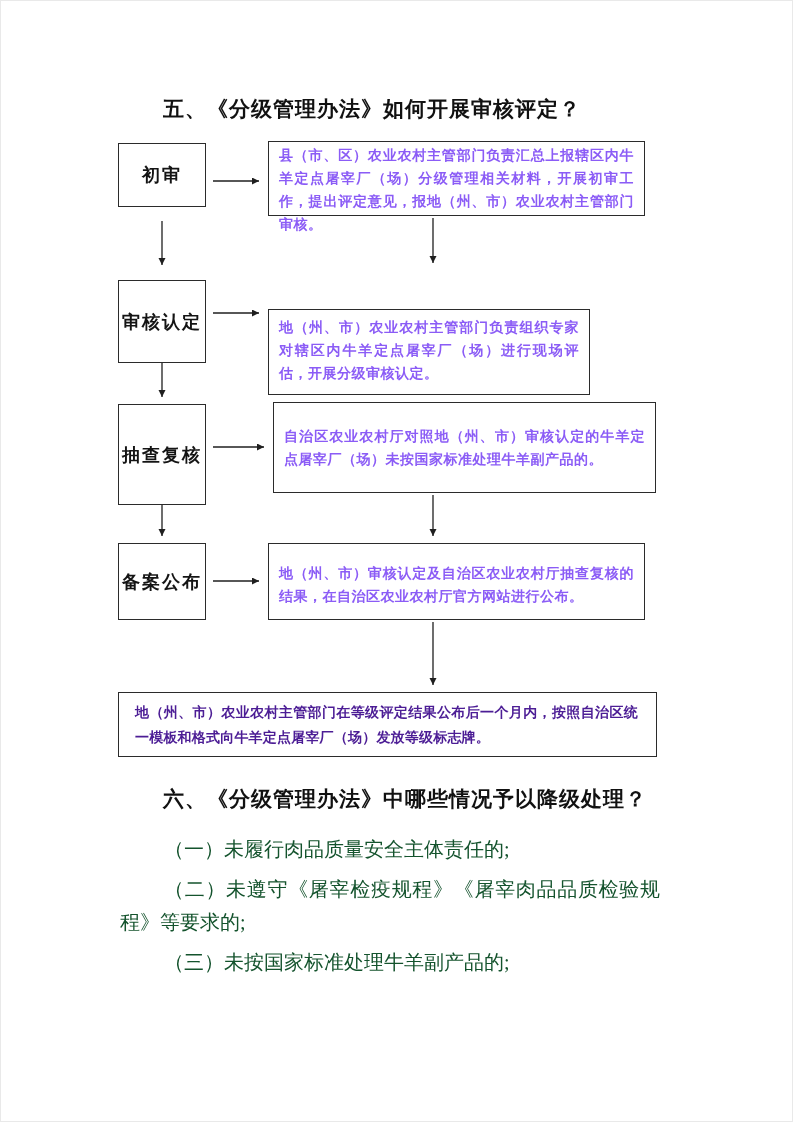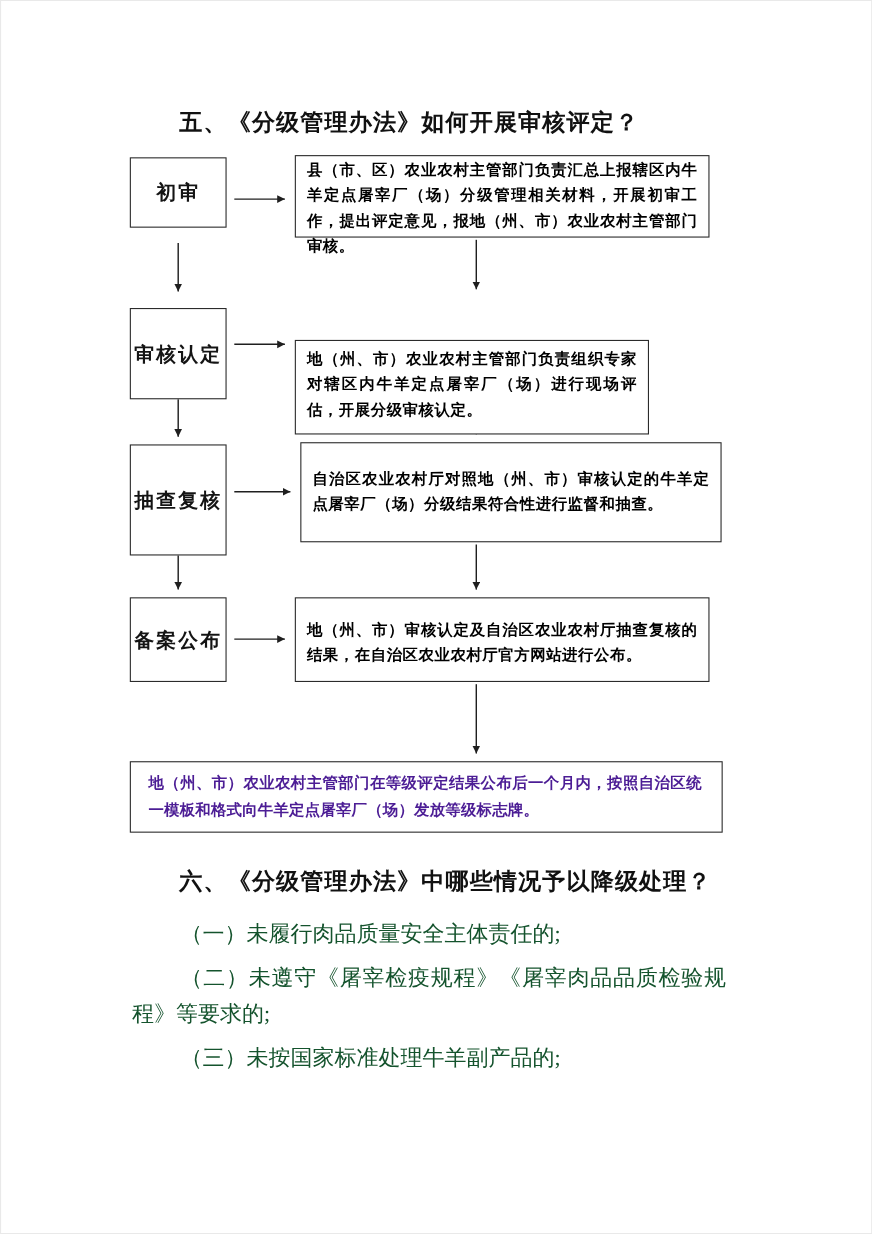"五、《分级管理办法》如何开展审核评定？" .heading { font-family: Liberation Serif, serif -> Liberation Mono, monospace }
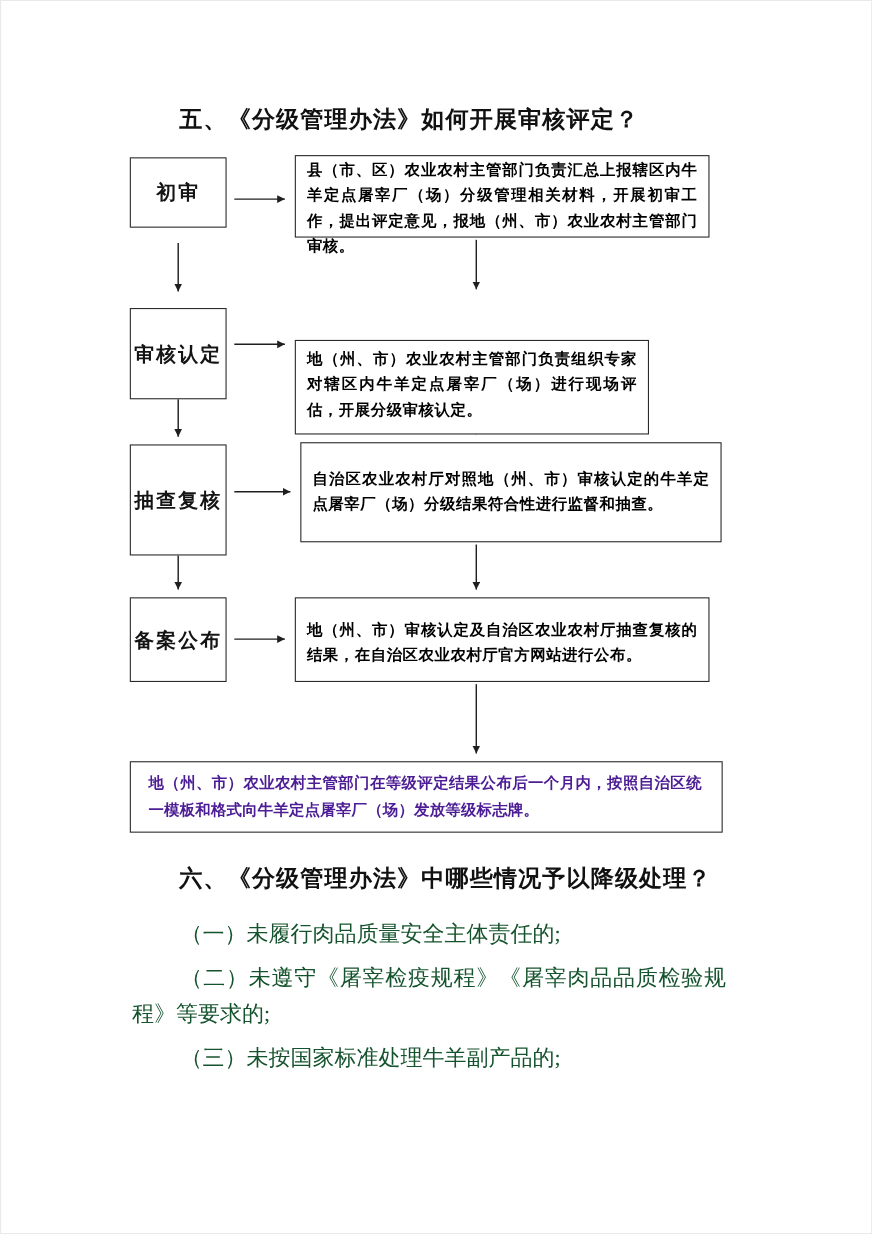"县（市、区）农业农村主管部门负责汇总上报辖区内牛羊定点屠宰厂（场）分级管理相关材" .descbox { color: #000000 -> #8b5cf6 }
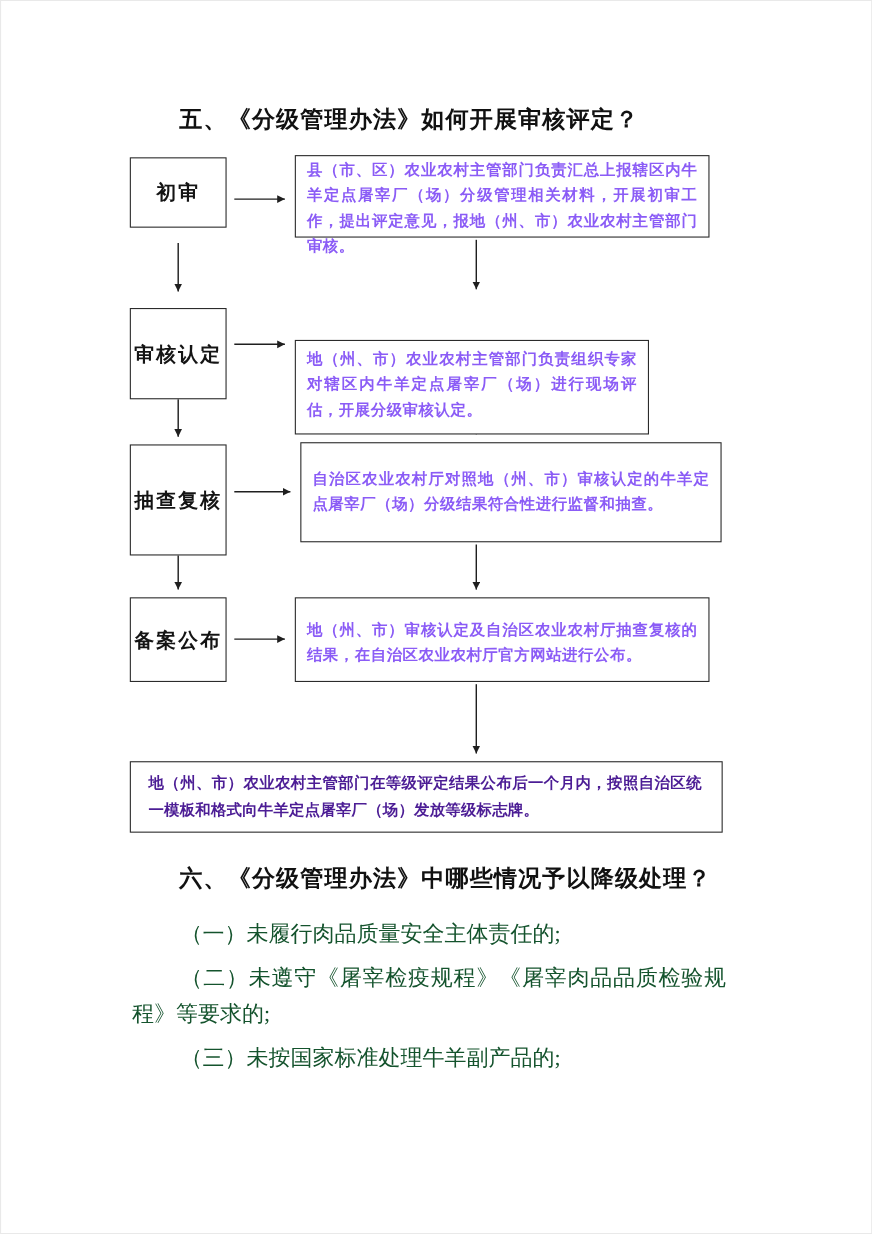"自治区农业农村厅对照地（州、市）审核认定的牛羊定点屠宰厂（场）分级结果符合性进行" span { text: 分级结果符合性进行监督和抽查 -> 未按国家标准处理牛羊副产品的 }
